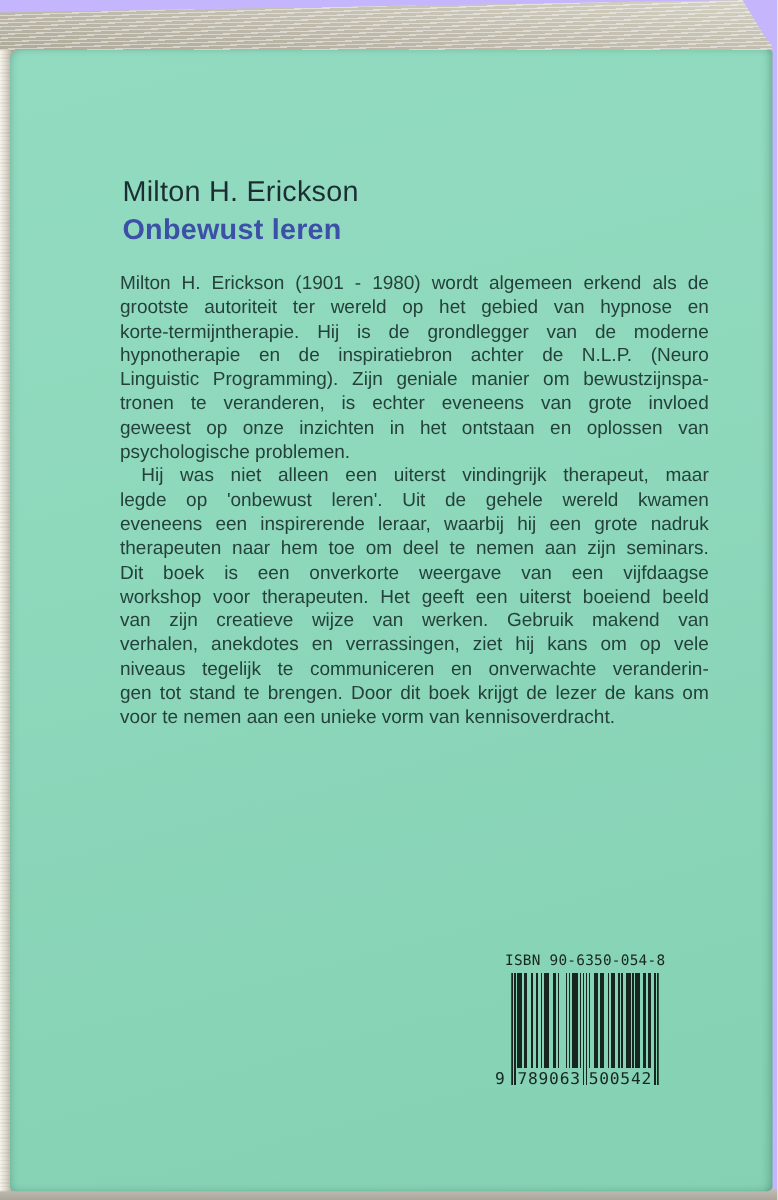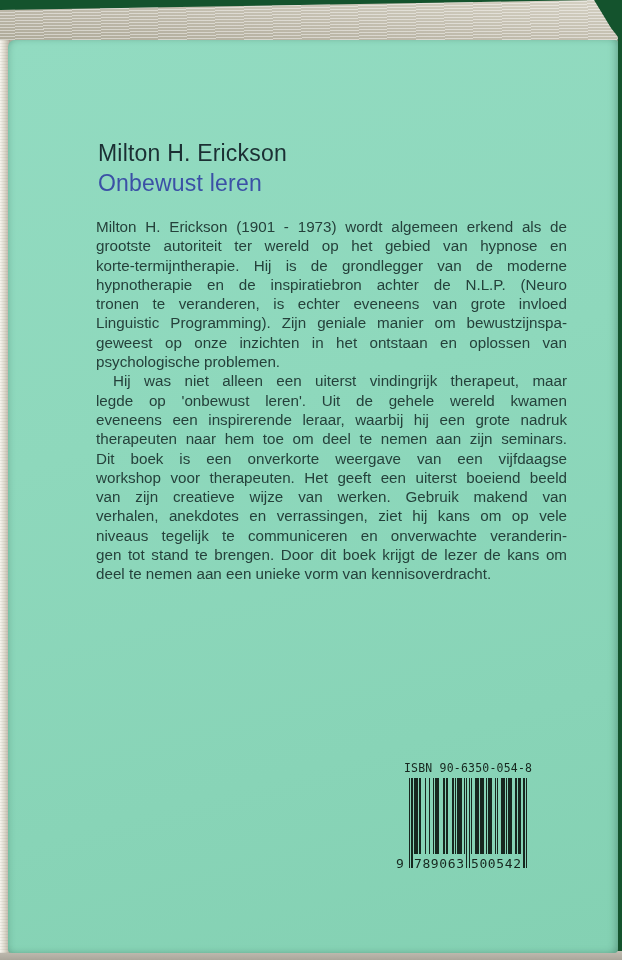"Milton H. Erickson" .scene { background: #14532d -> #c4b5fd }
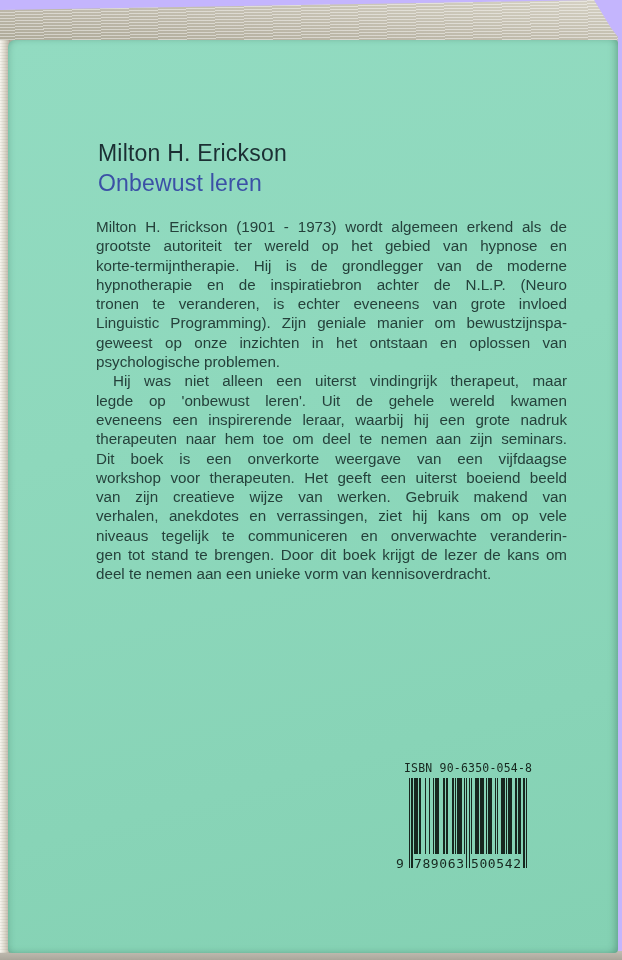"Onbewust leren" .book-title { font-weight: 400 -> 700 }
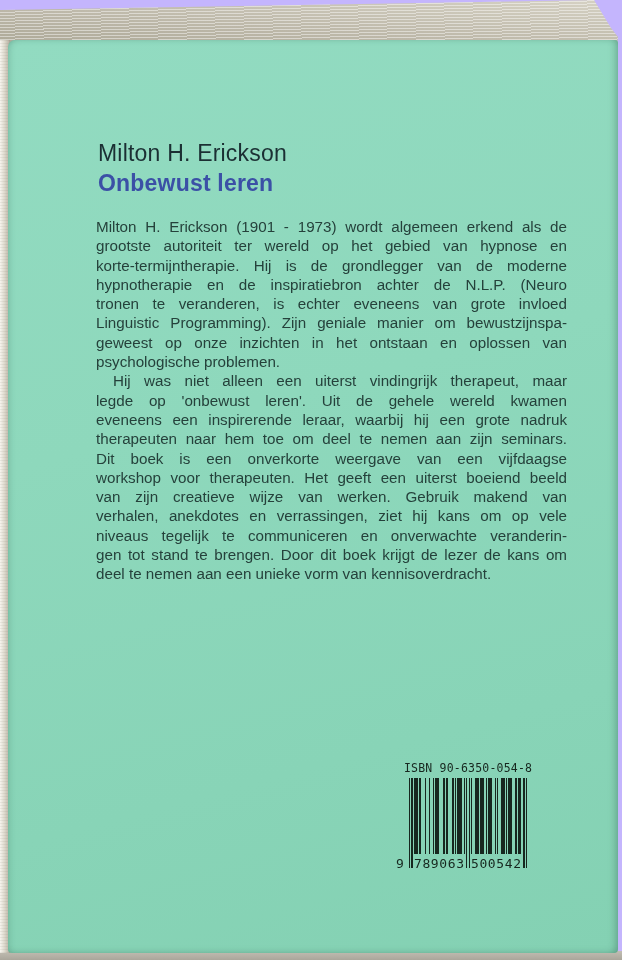"Milton H. Erickson (1901 -" div.line { text: 1973 -> 1980 }
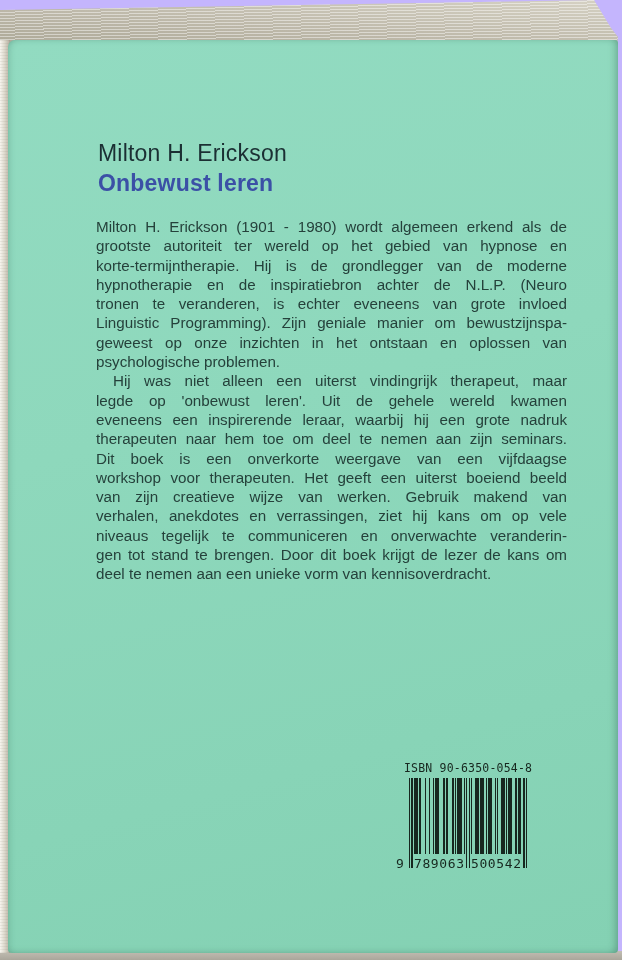"tronen te veranderen, is echter" div.line { order: before "Linguistic Programming). Zijn geniale" -> after "Linguistic Programming). Zijn geniale" }
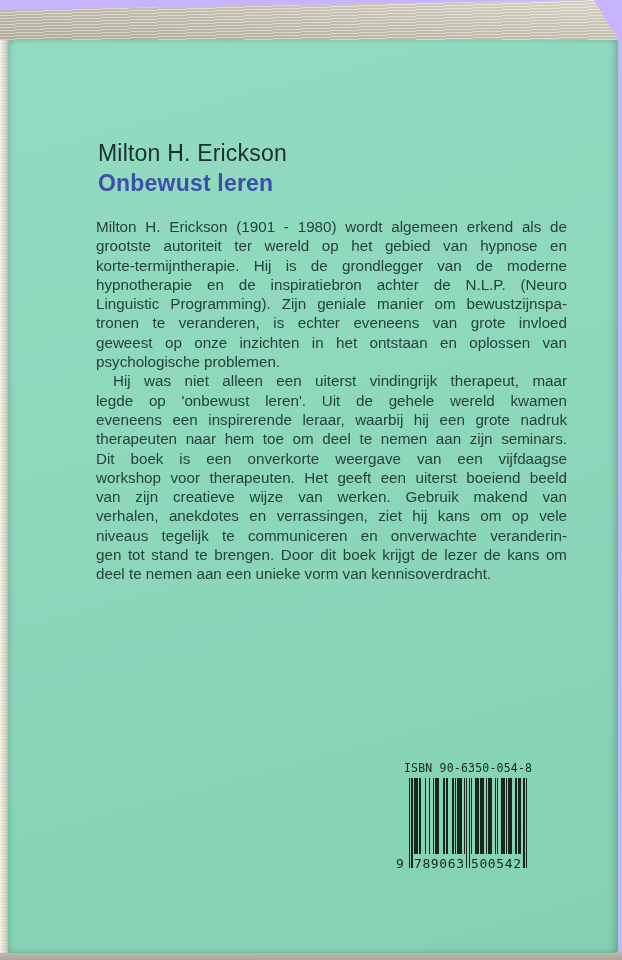"deel te nemen aan een" div.line { text: deel -> voor }
